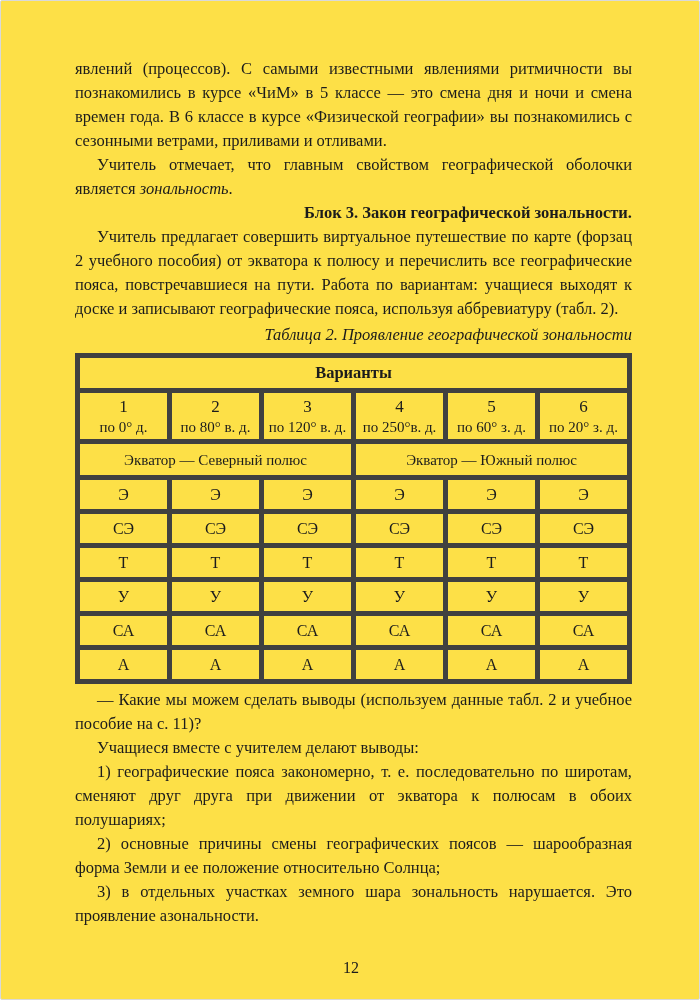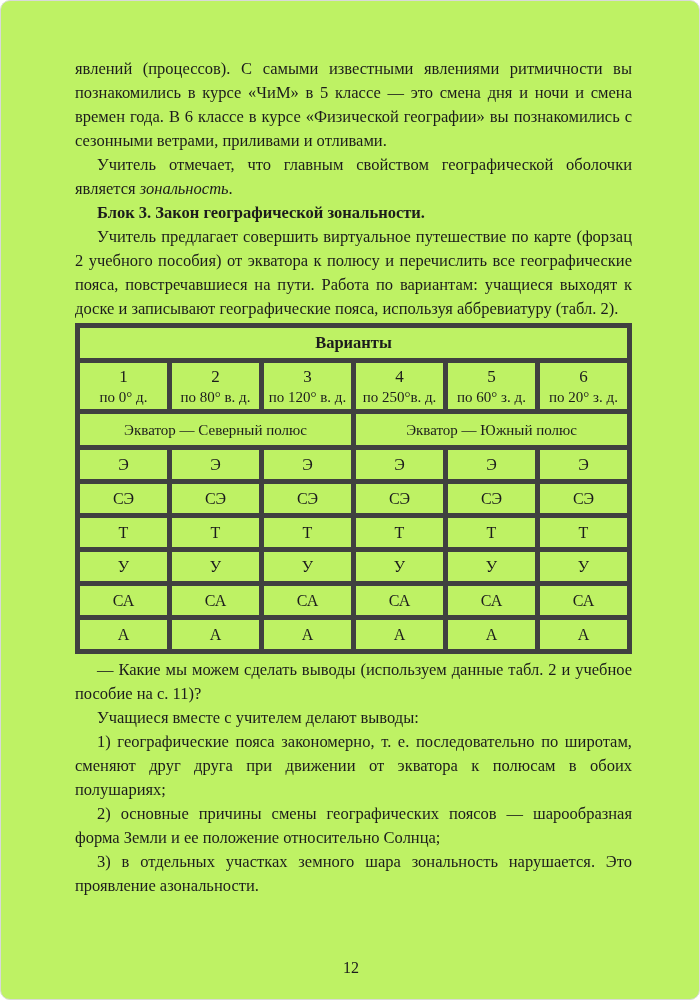"явлений (процессов). С самыми известными" .page { background: #bef264 -> #fde047; border-radius: 10px -> 2px }
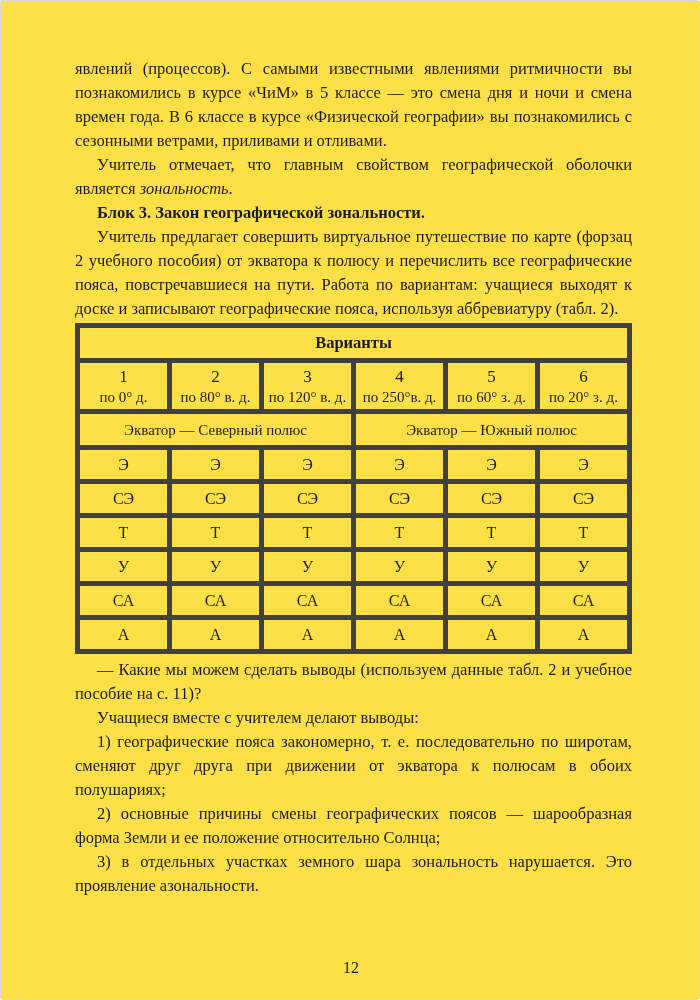"Блок 3. Закон географической" p.bold { text-align: left -> right }
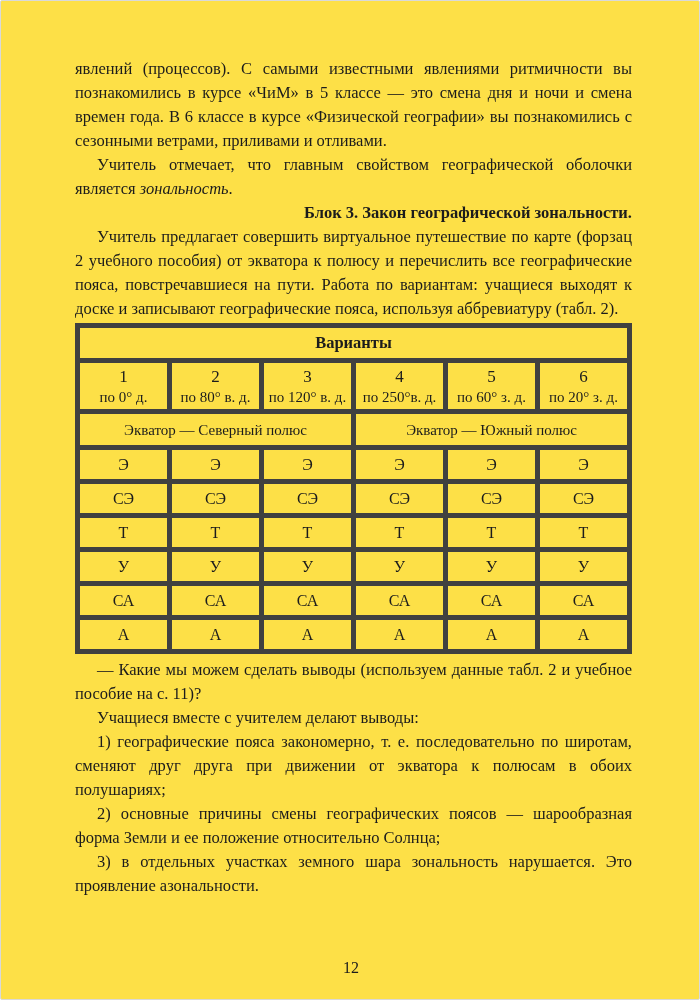"Таблица 2. Проявление географической" p.caption { html: none -> <p>Таблица 2. Проявление географической зональности</p> }
